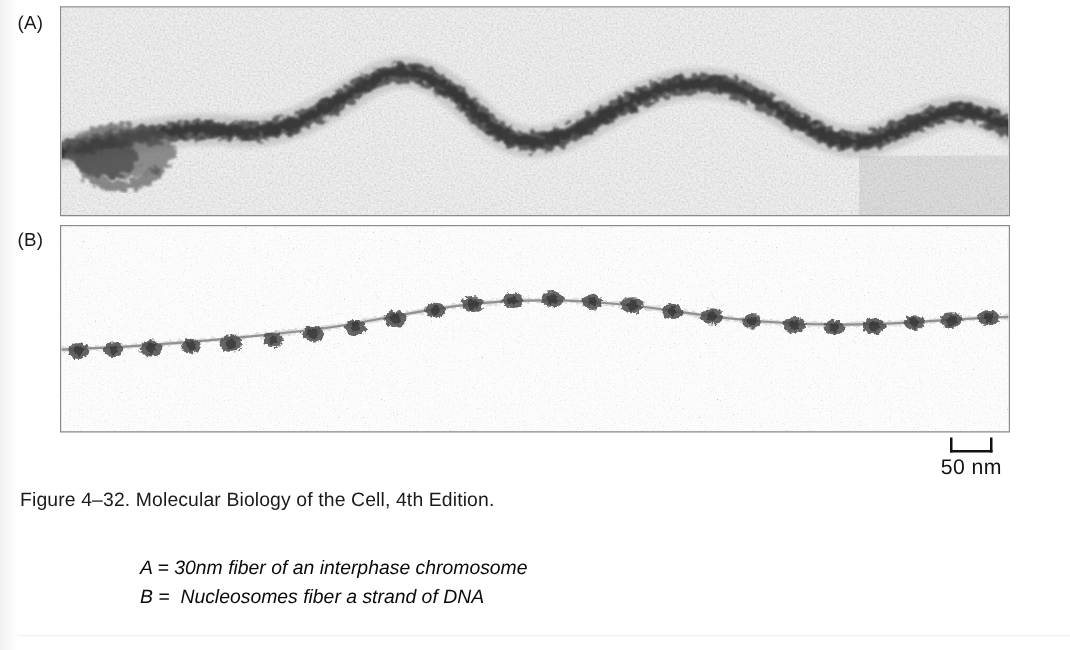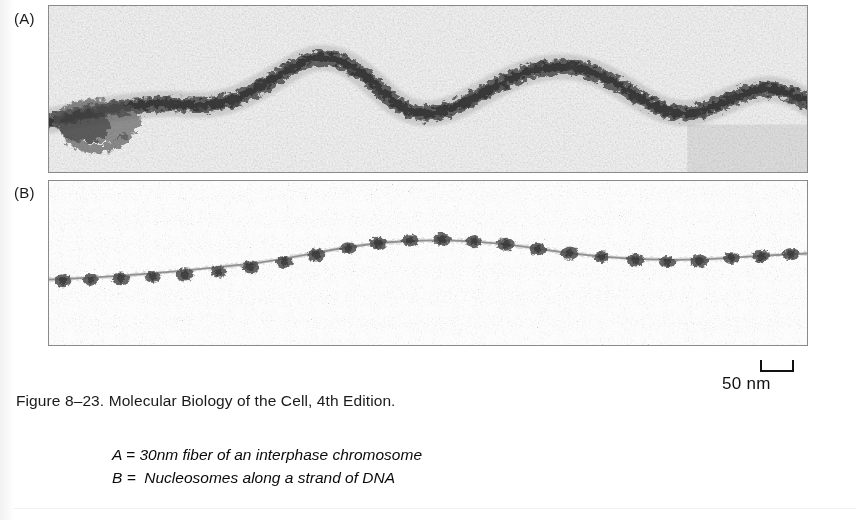"50 nm" #scale-bar-group { text-align: none -> center; top: 360px -> 350px }
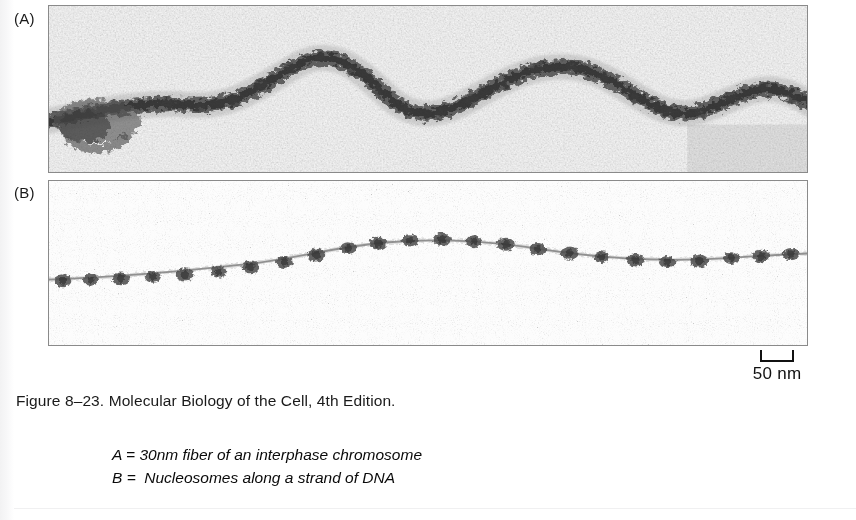"Figure 8–23. Molecular Biology of" div { text: 8–23 -> 4–32 }
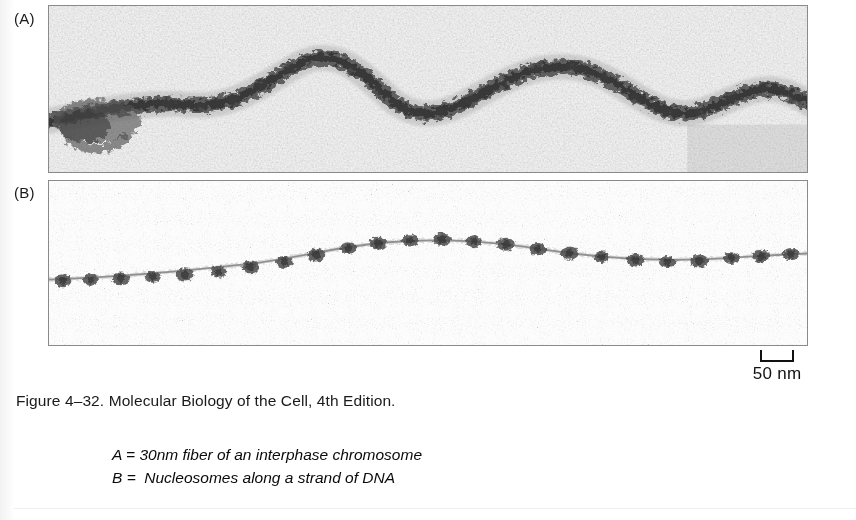"B = Nucleosomes along a" div { text: along -> fiber }
